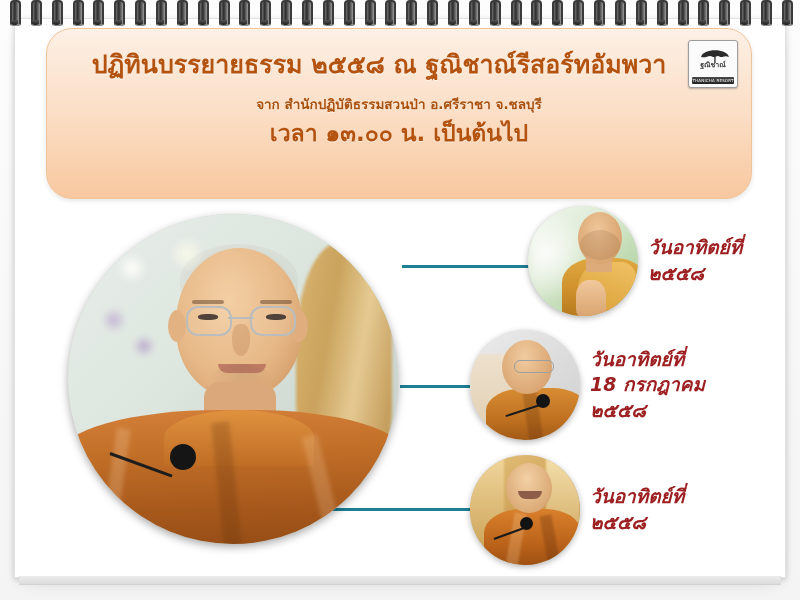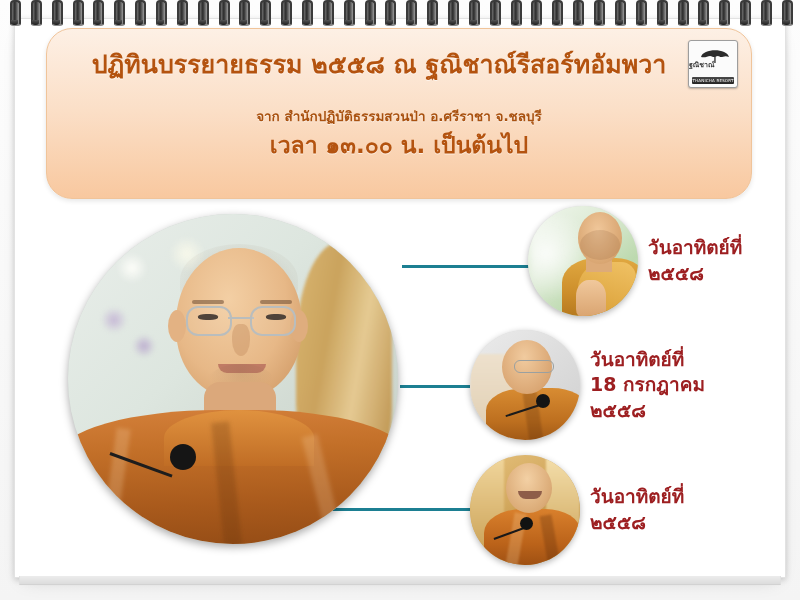"ฐณิชาณ์" #logo-name { text-align: left -> center }
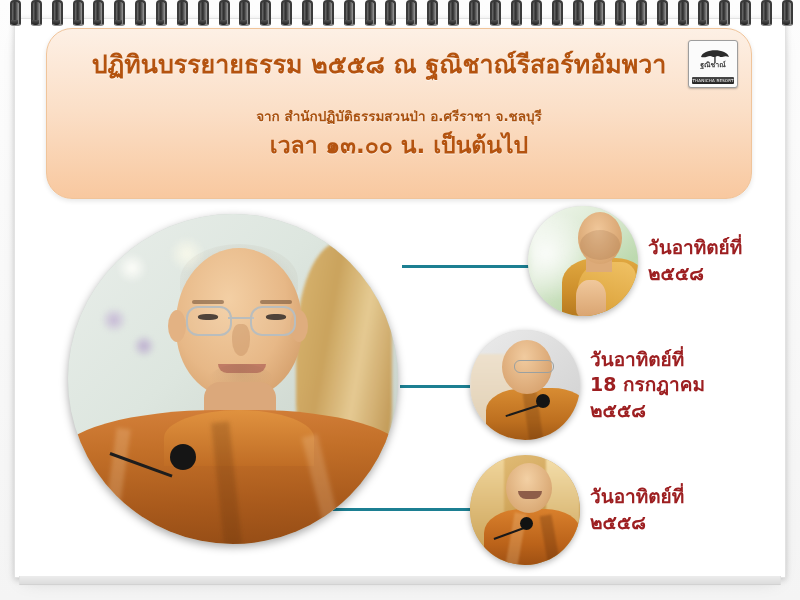"จาก สำนักปฏิบัติธรรมสวนป่า อ.ศรีราชา" .hline.l3 { margin-top: 28px -> 16px }
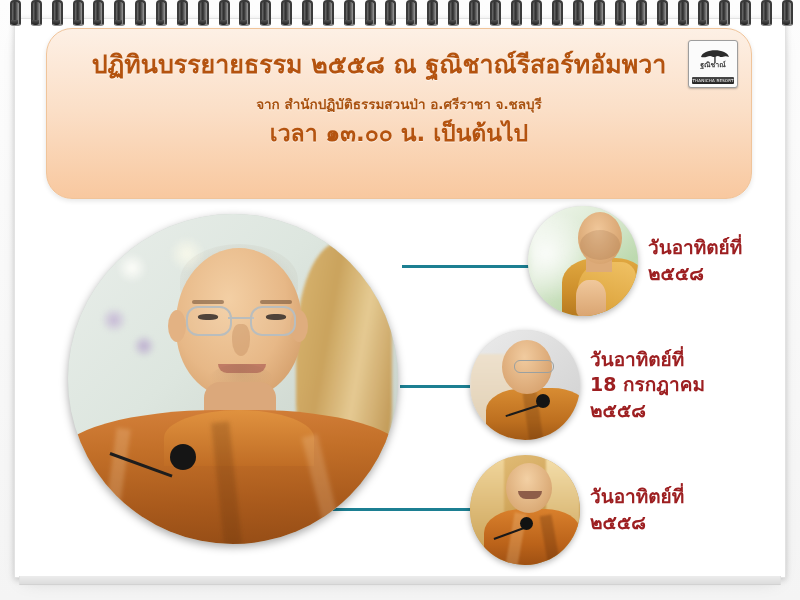"วันอาทิตย์ที่" .entry { font-style: none -> italic }
